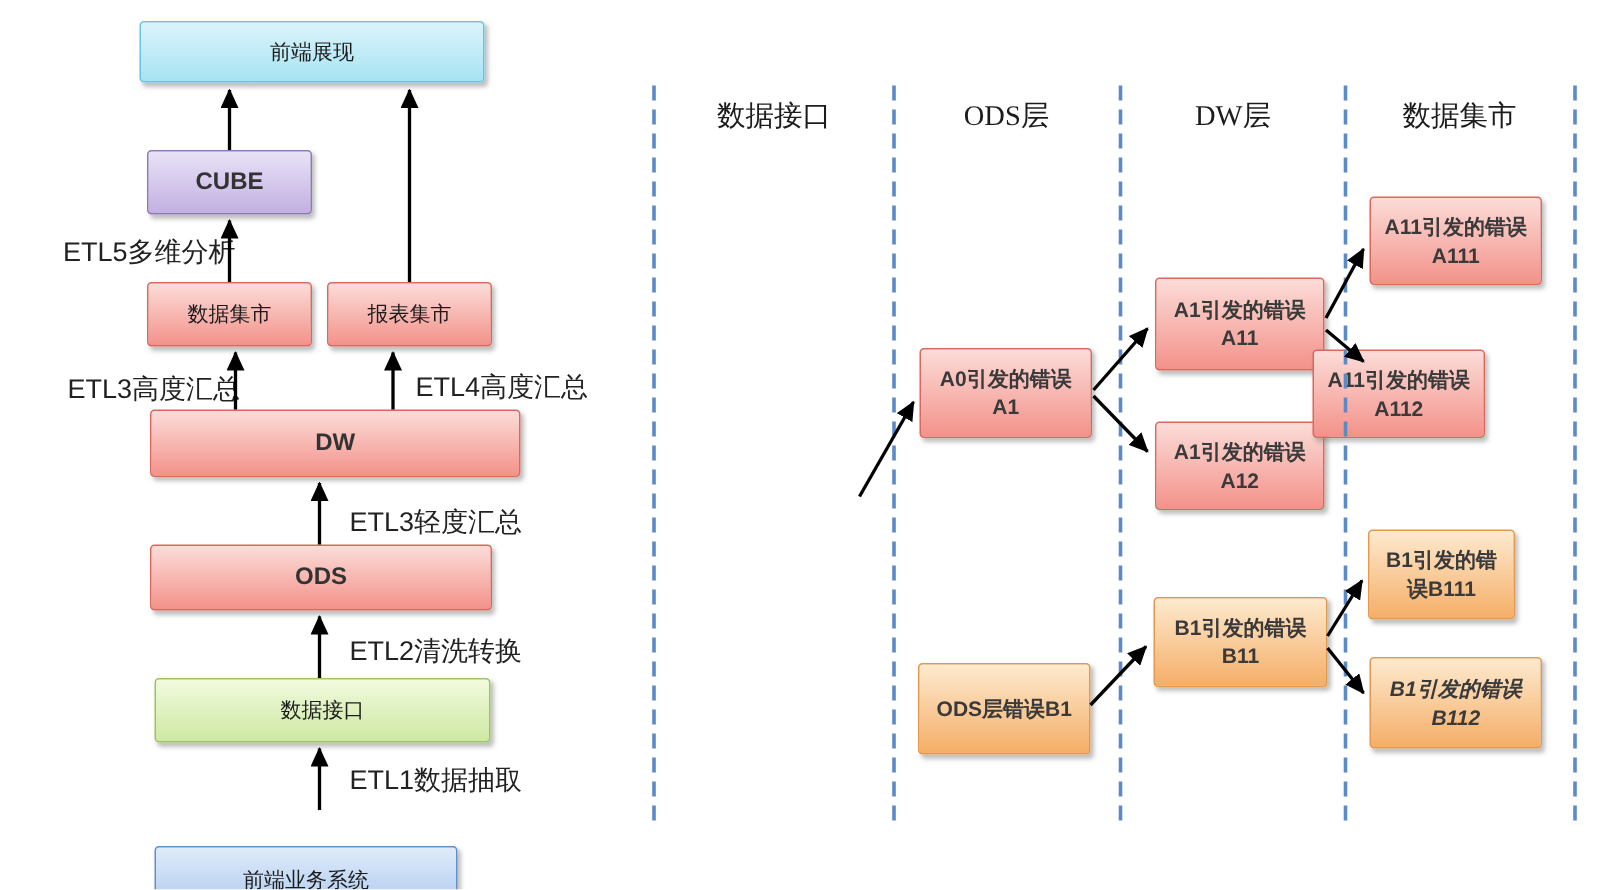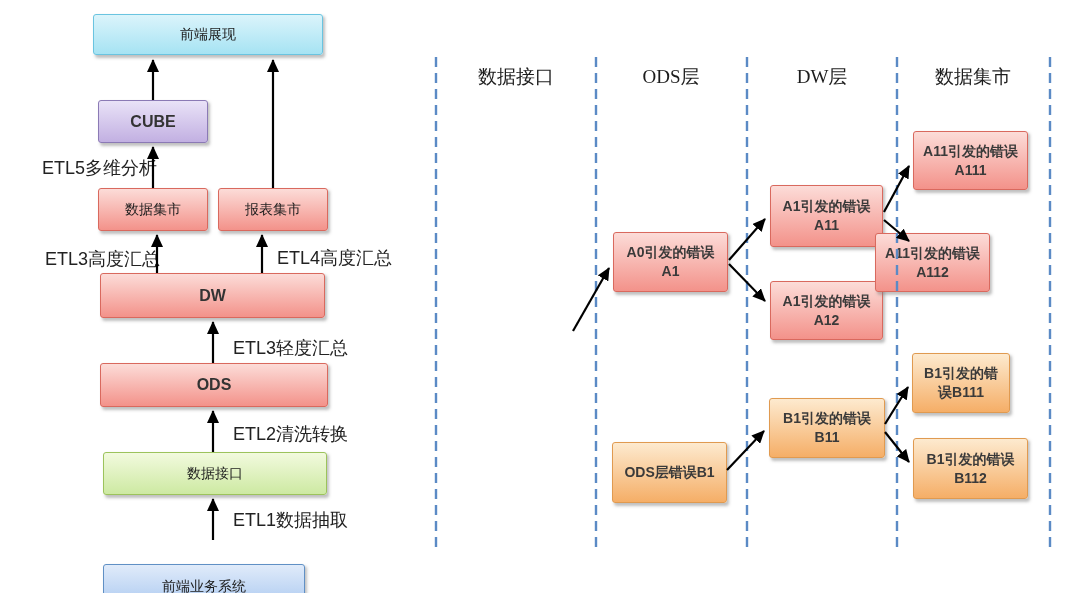"DW" div.node { width: 225px -> 247px }
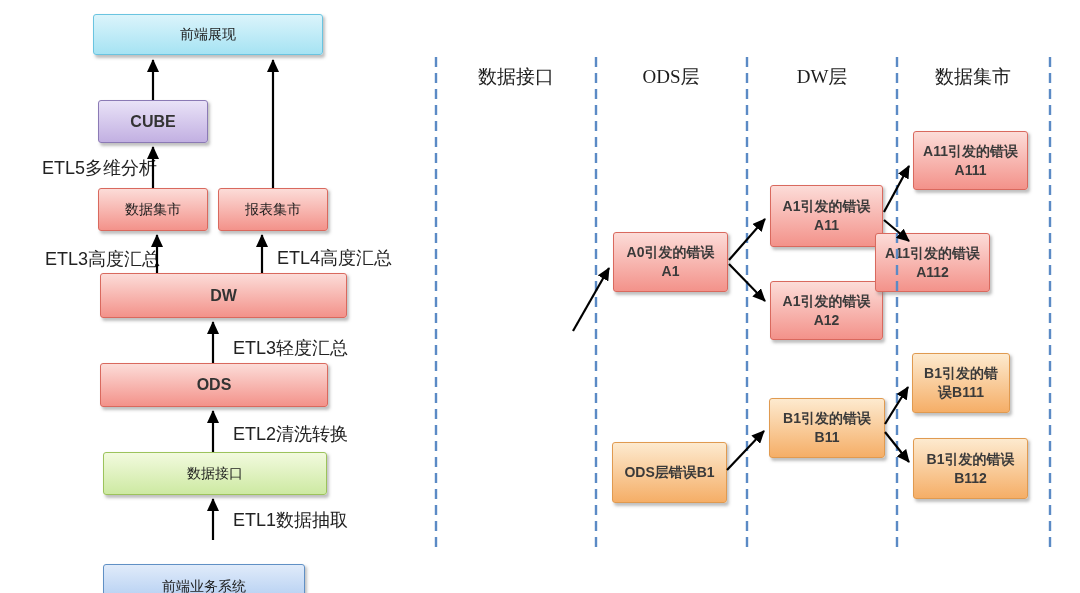"B1引发的错误B112" div.node { font-style: none -> italic }
